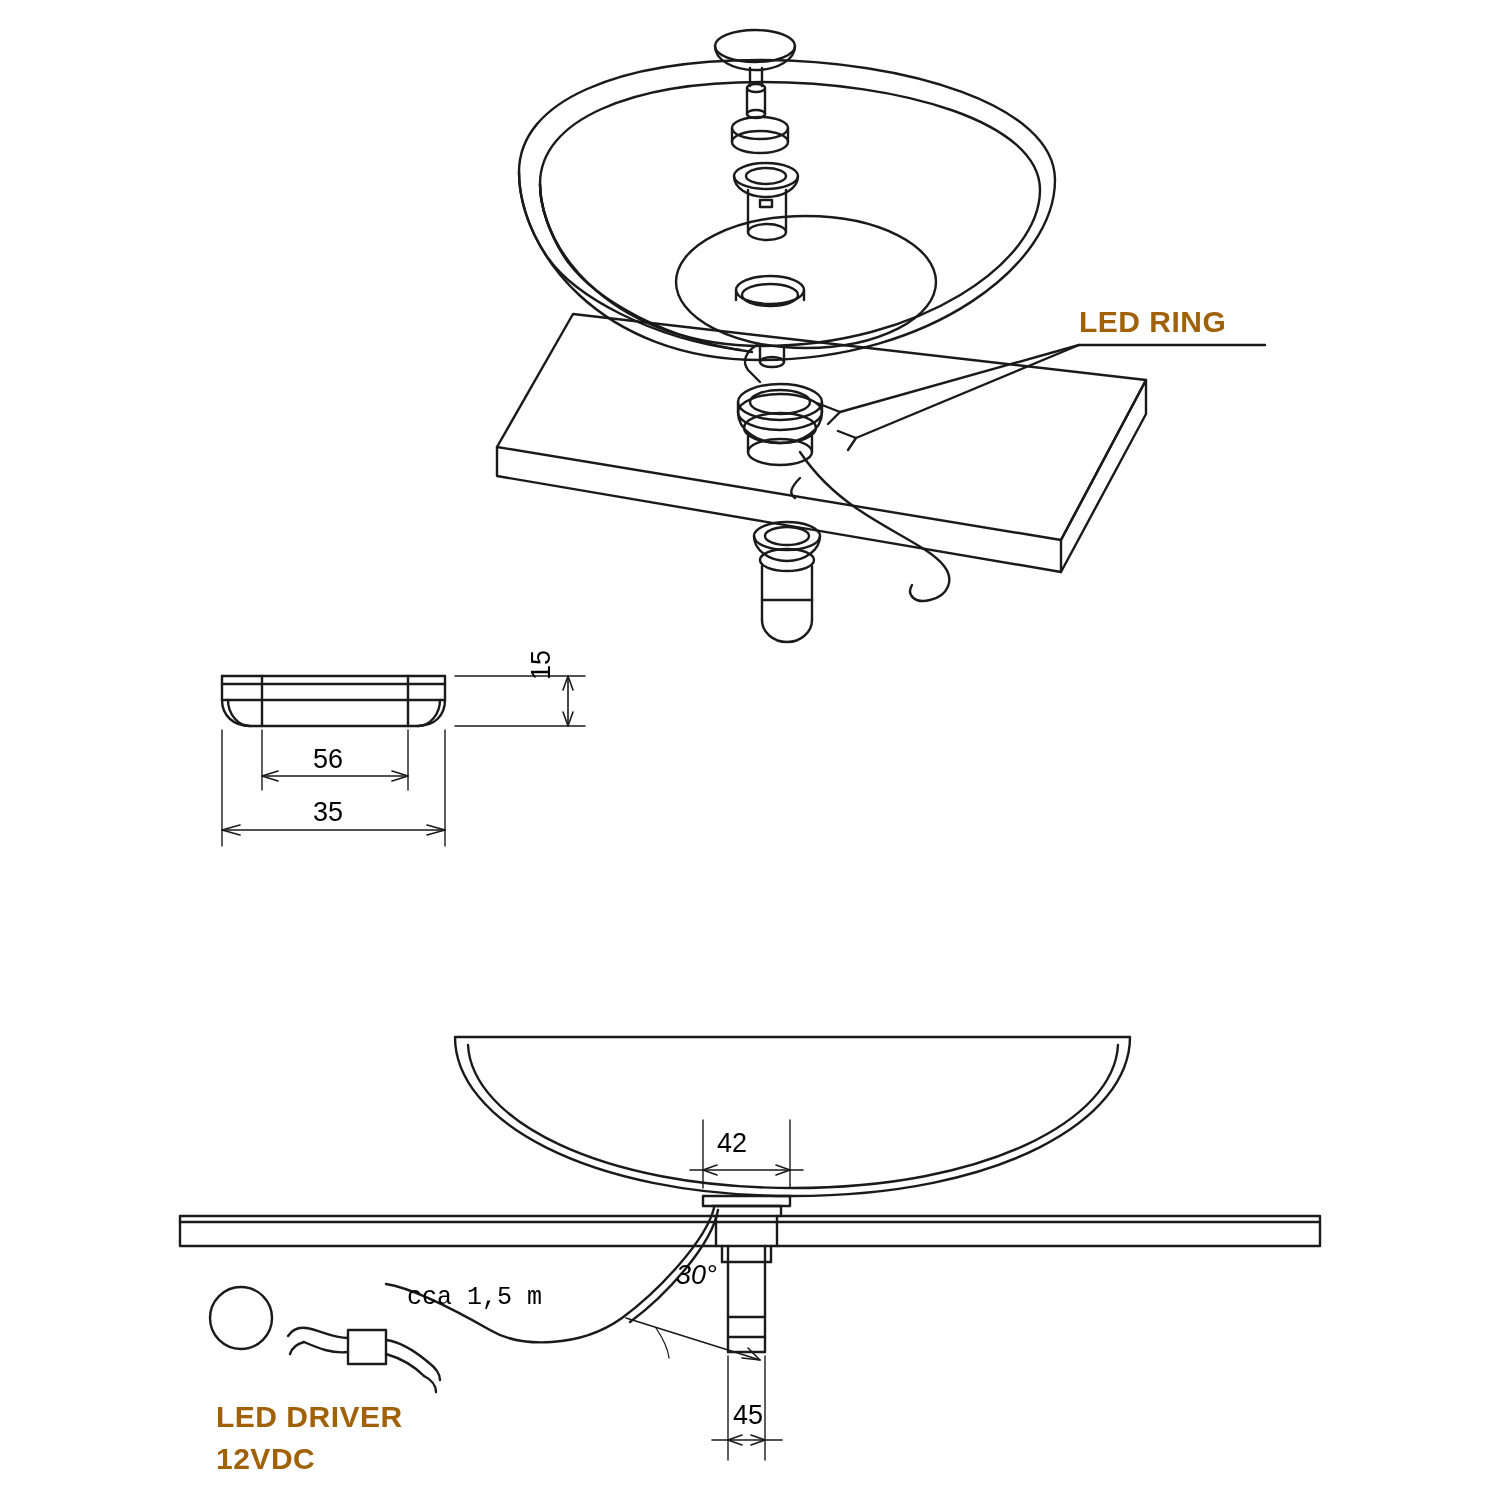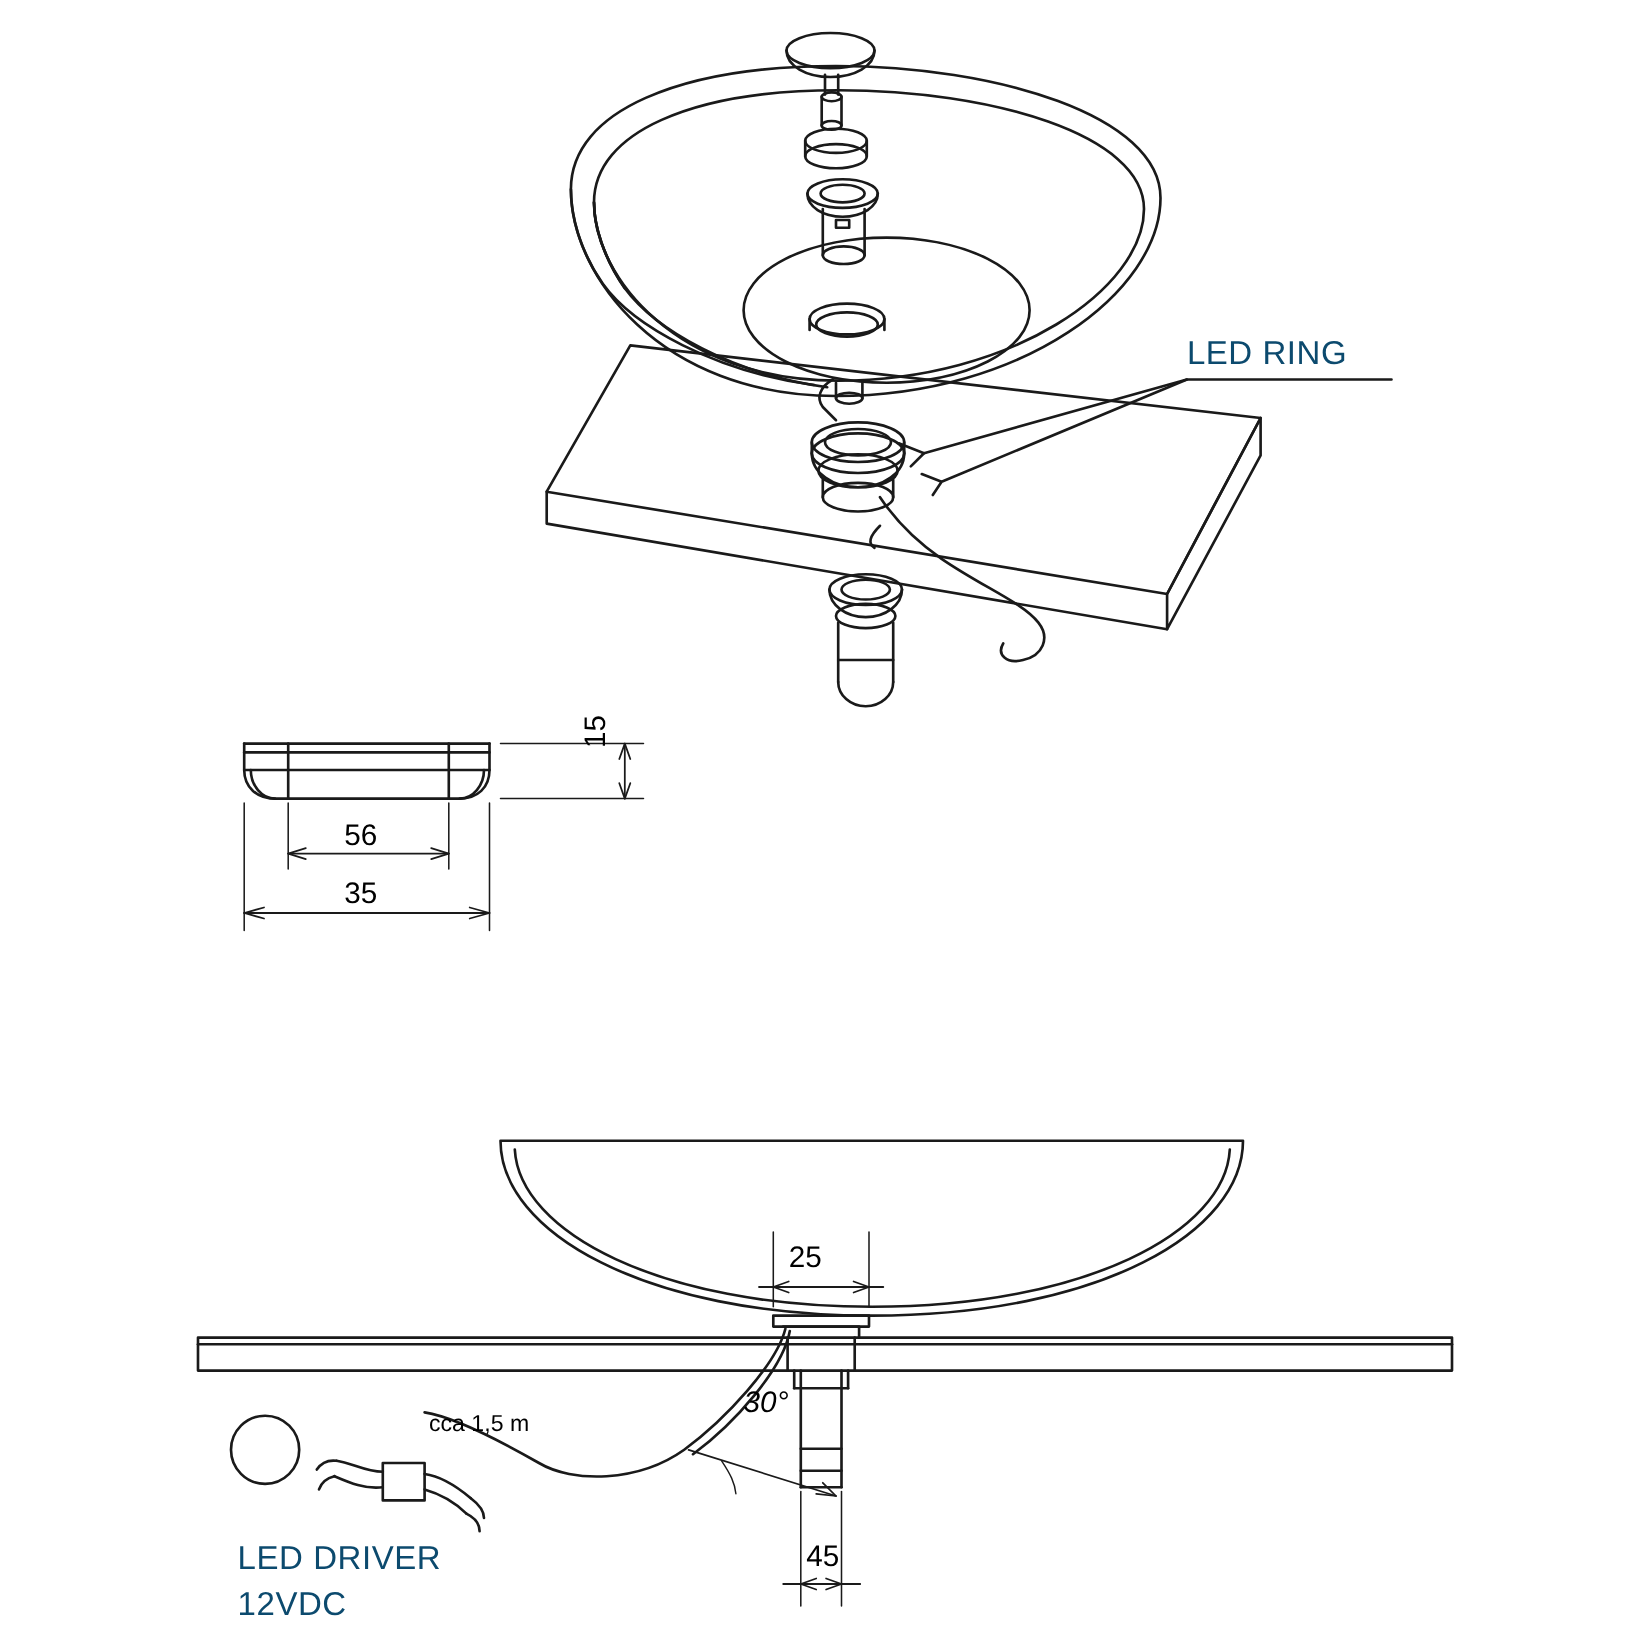"LED RING" .lbl { color: #0c4a6e -> #a16207; font-weight: none -> bold }
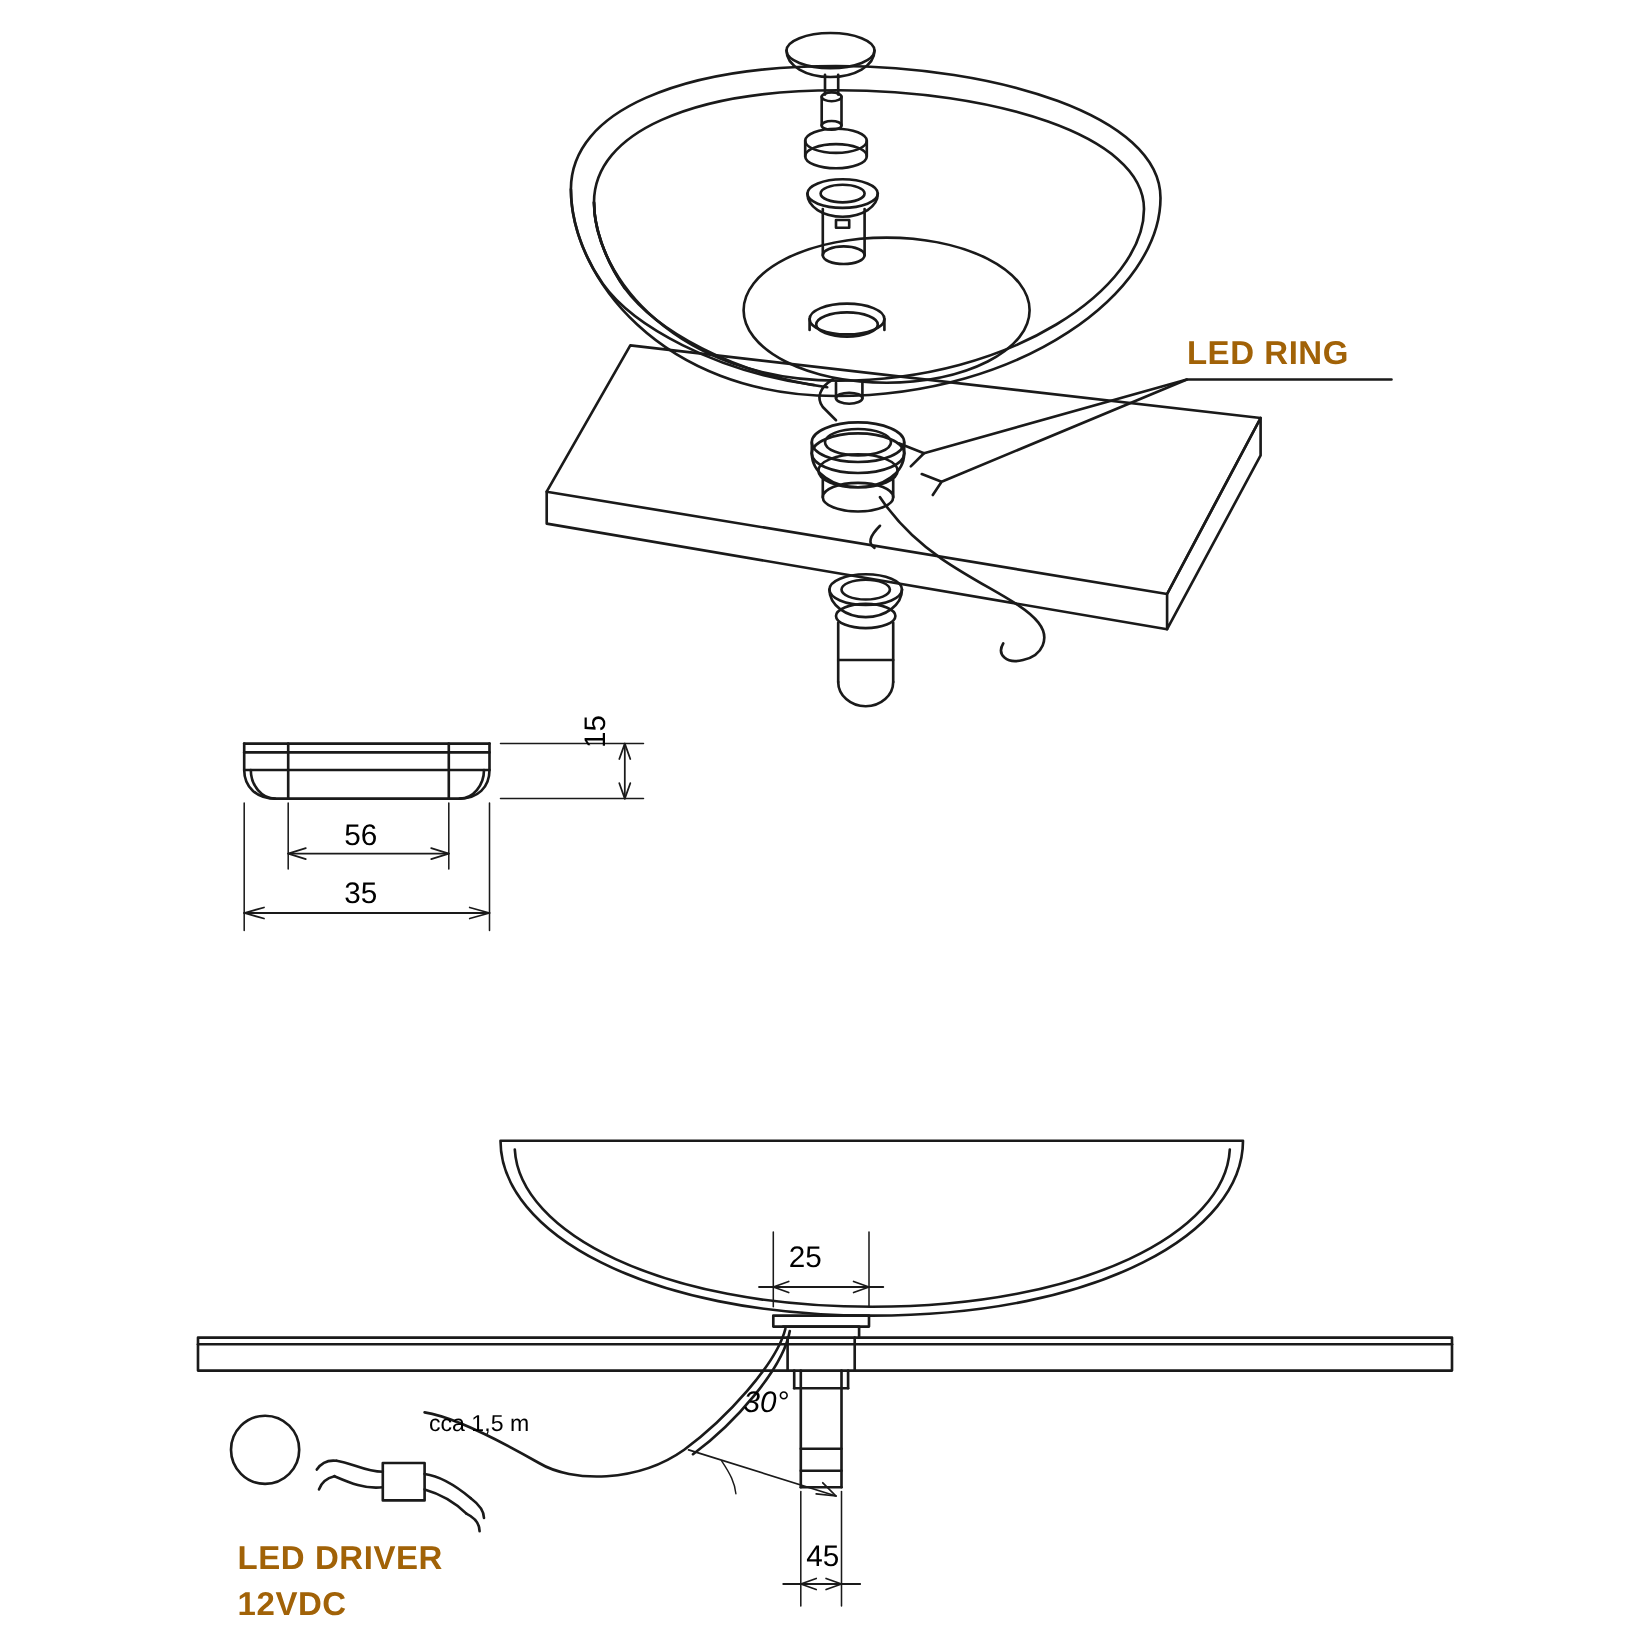"25" div.dim { text: 25 -> 42 }
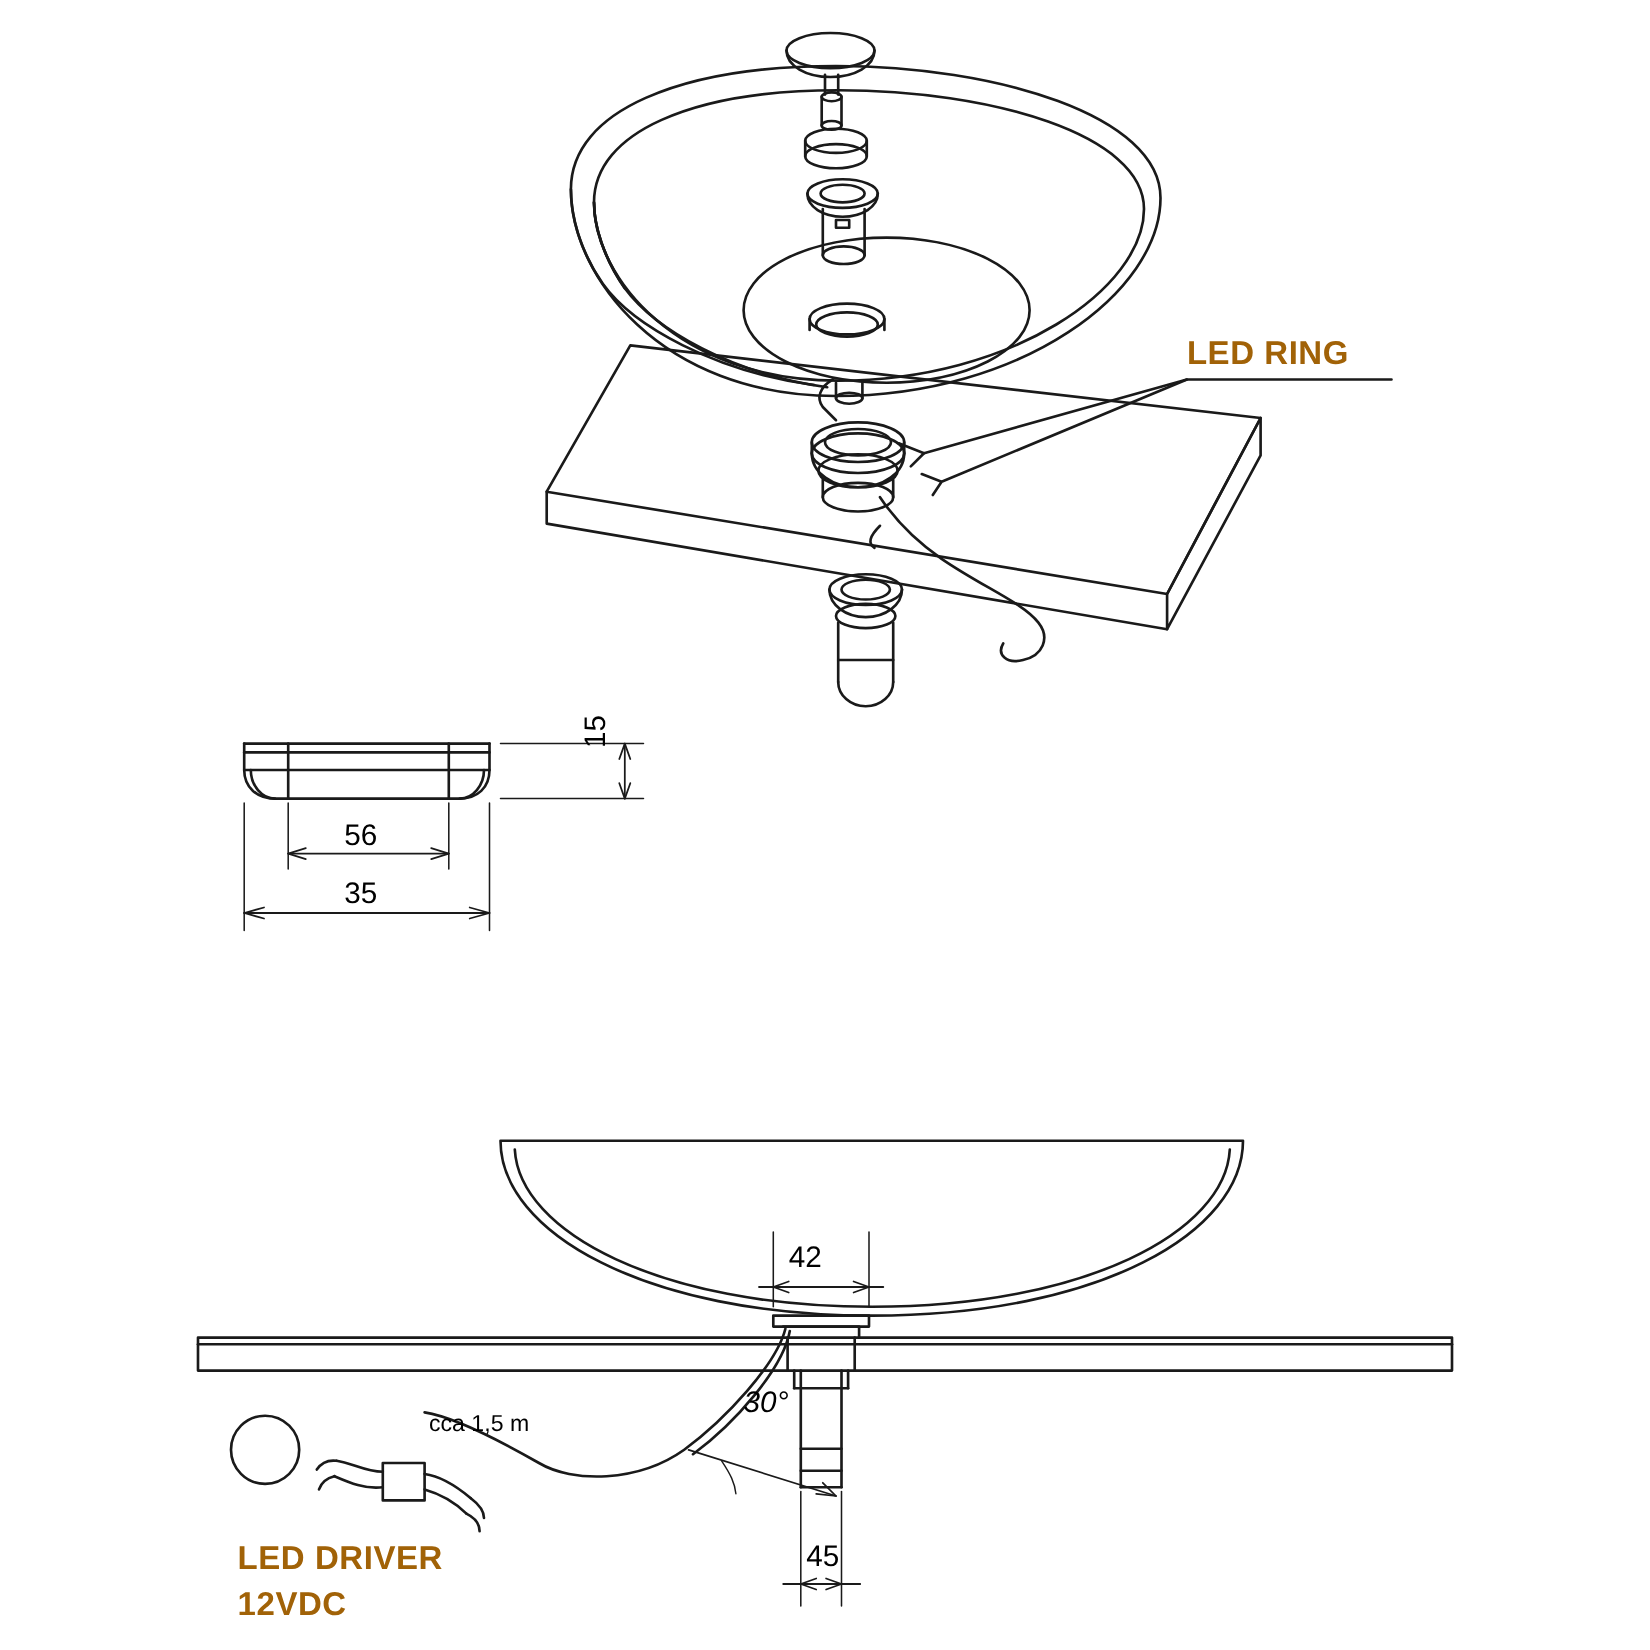"cca 1,5 m" .note-cca { font-family: none -> Liberation Mono, monospace; font-size: 21px -> 25px; left: 390px -> 407px }
